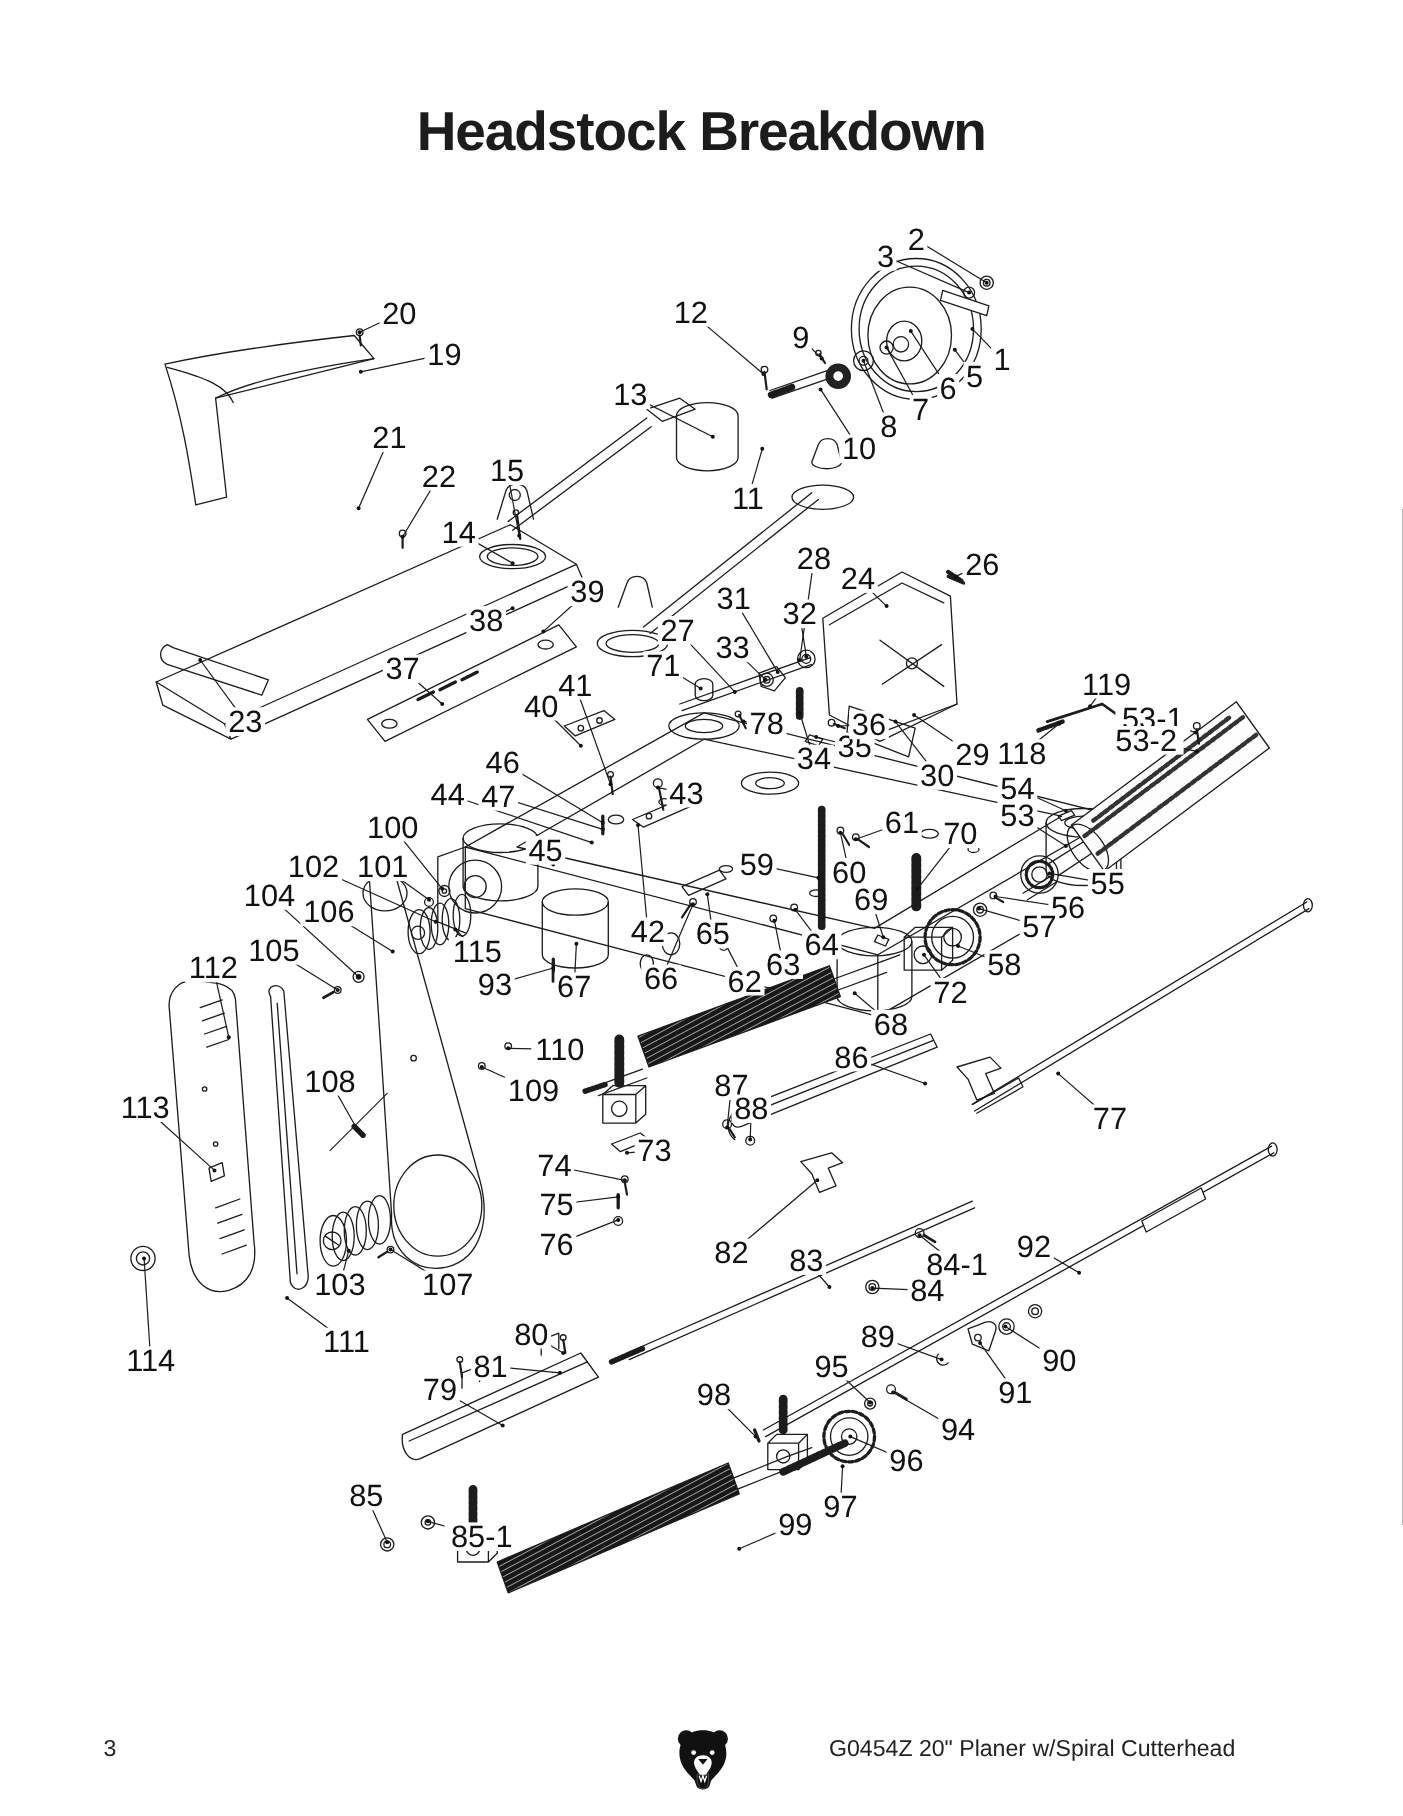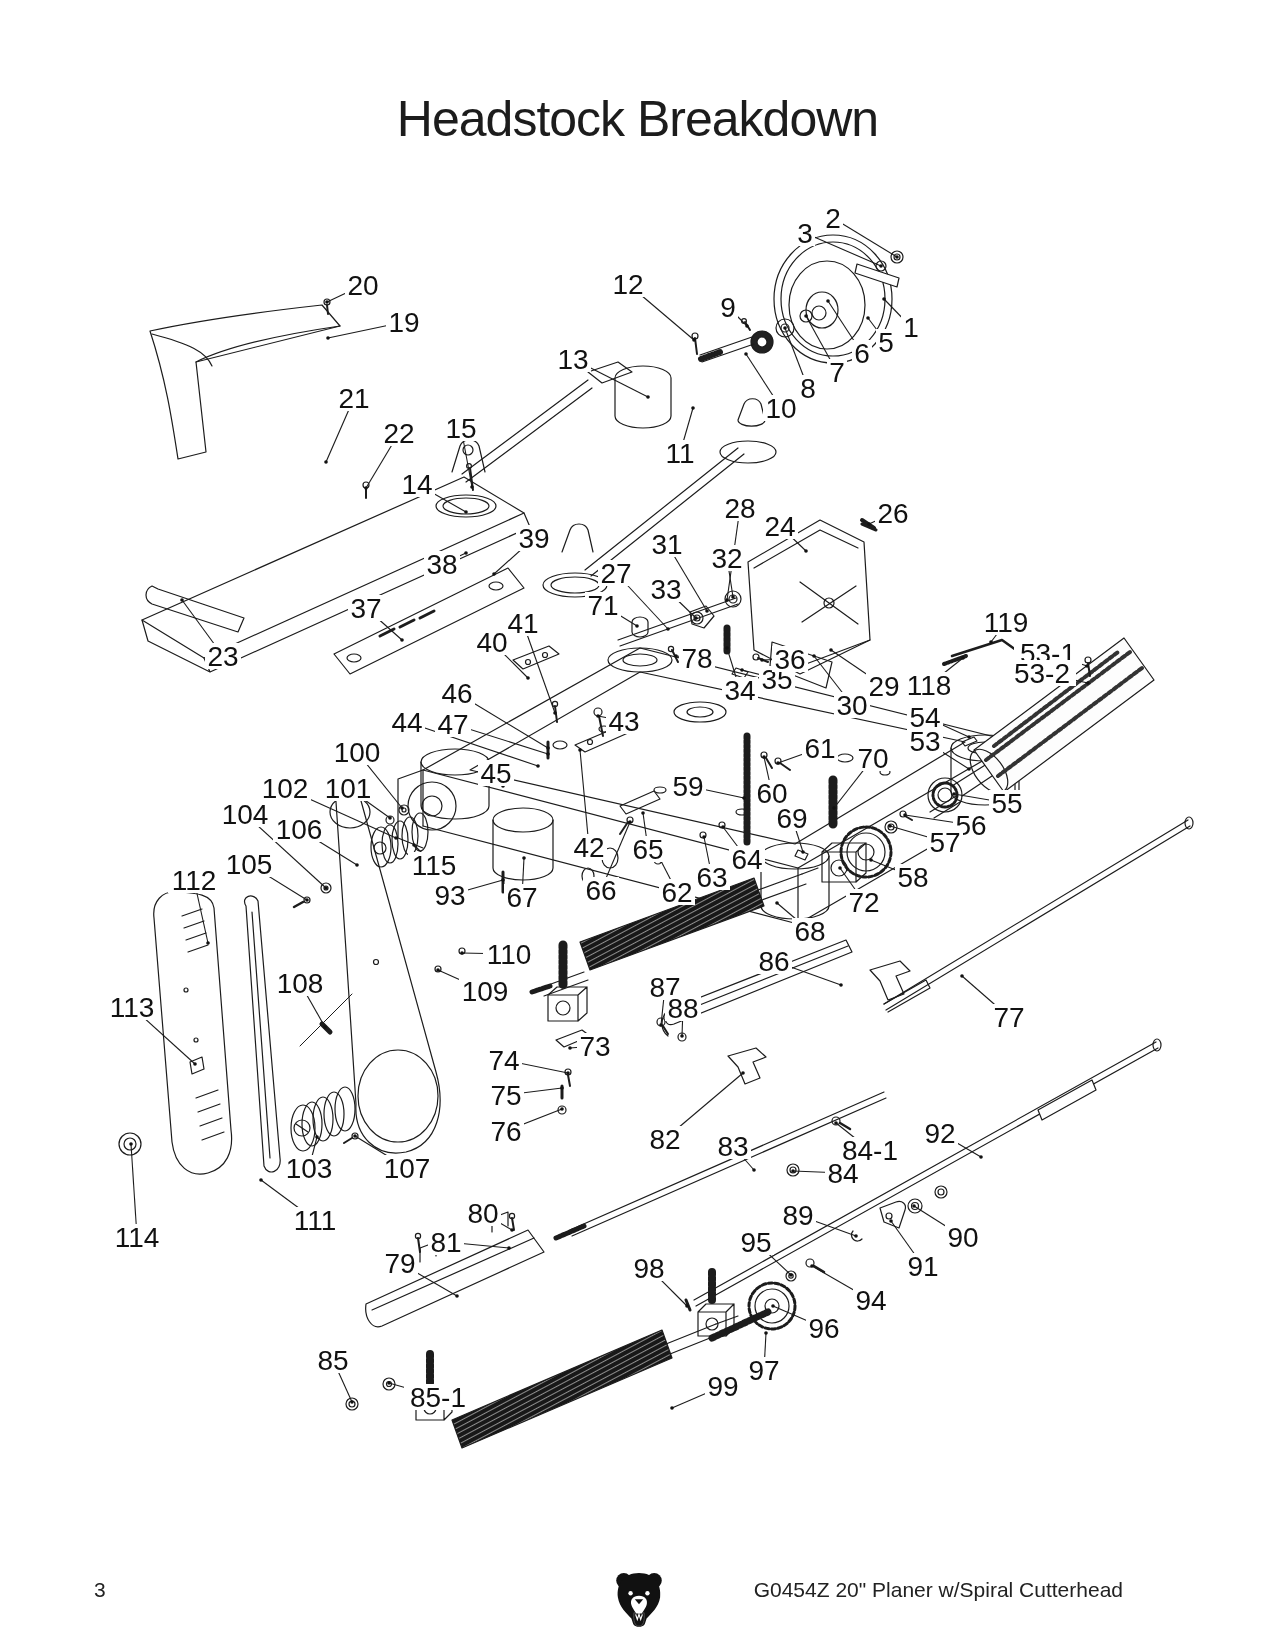"Headstock Breakdown" .title { font-weight: normal -> bold }
